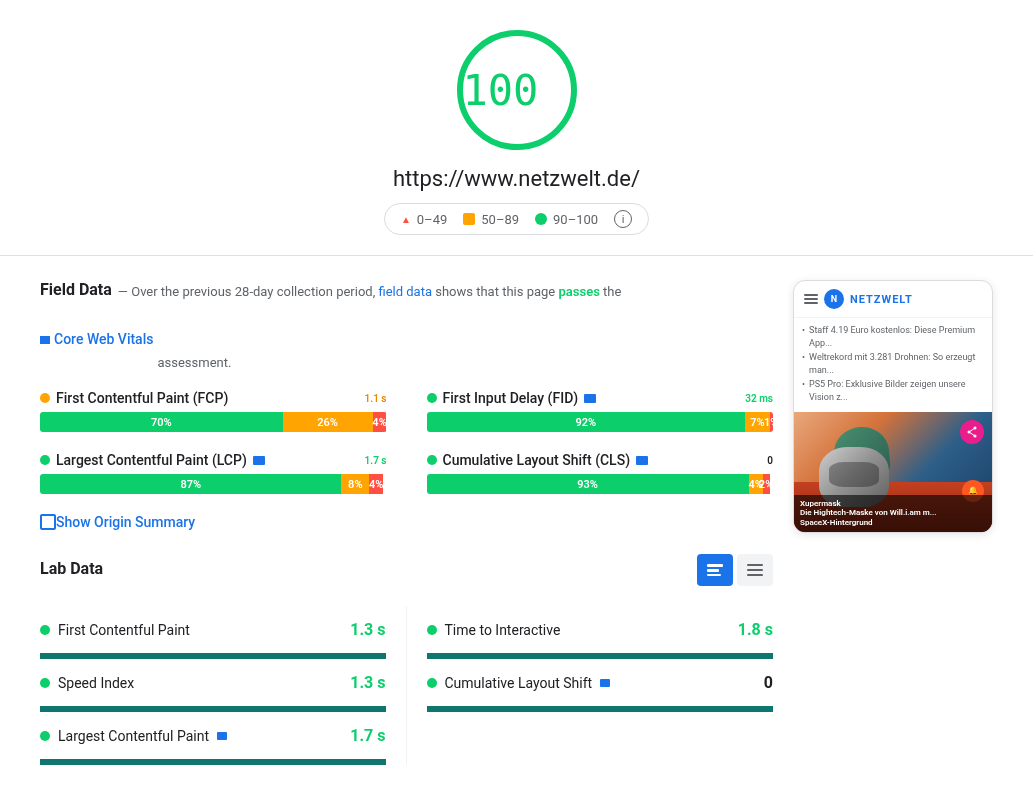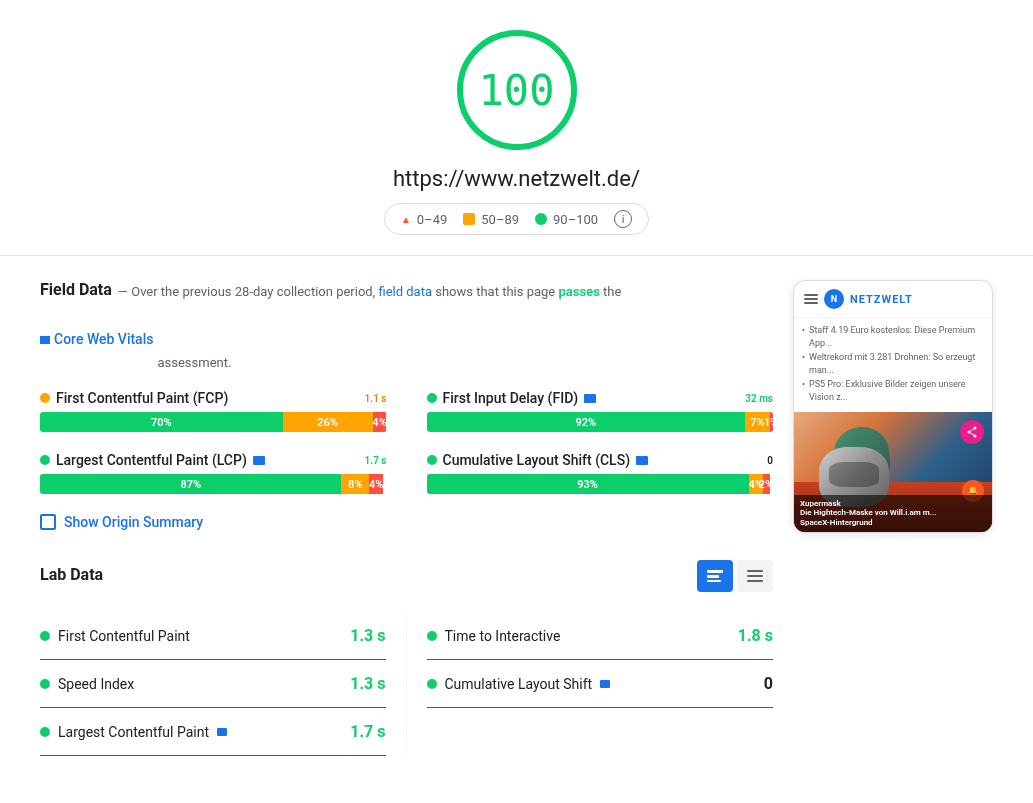"100" .score-circle { justify-content: center -> none }
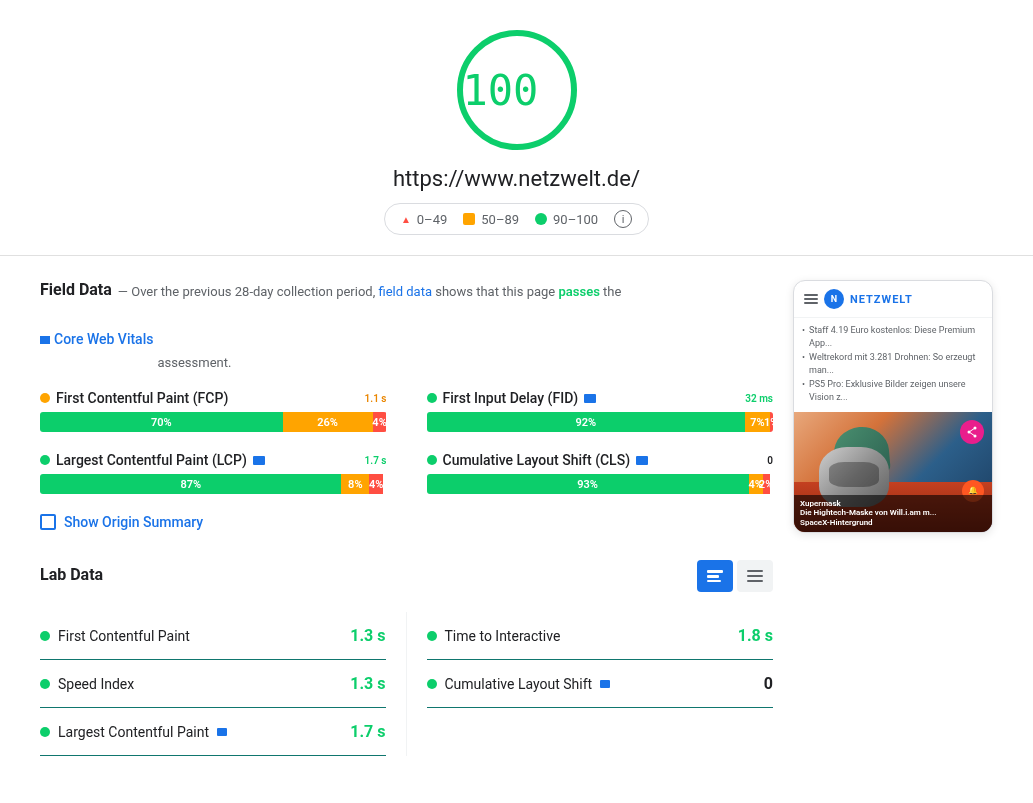"Show Origin Summary" .show-origin-row { gap: 8px -> none; margin-bottom: 30px -> 24px }
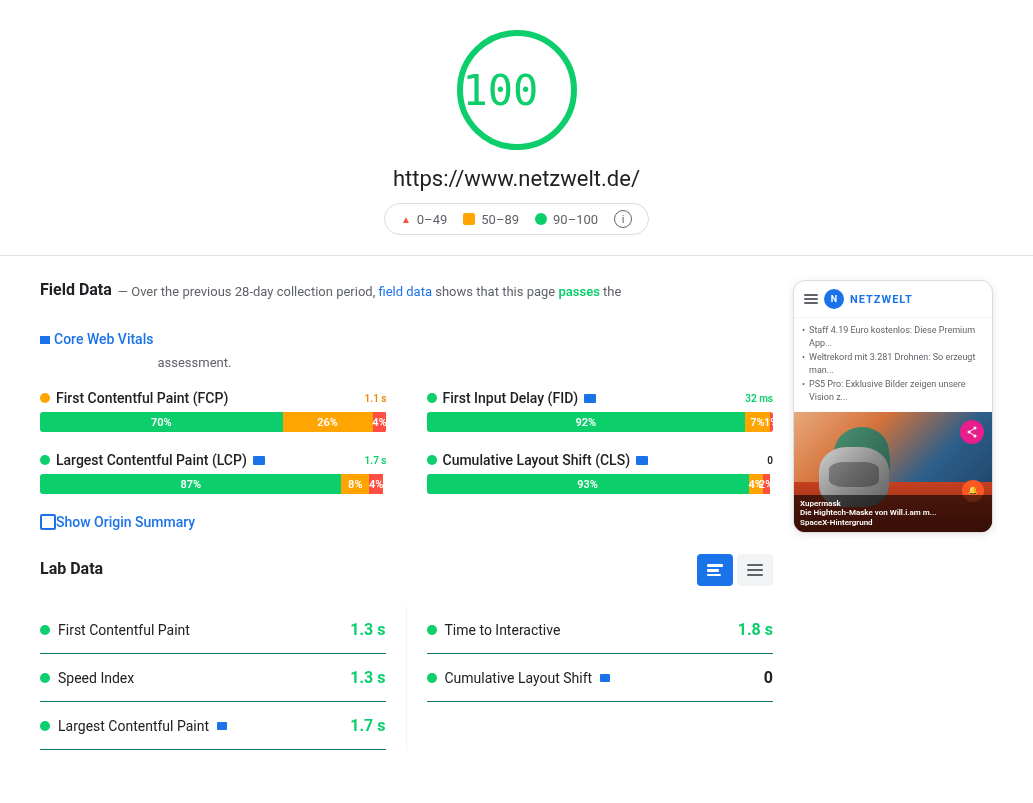"First Contentful Paint" .lab-metric-row { border-bottom: 1px solid #0f766e -> 6px solid #0f766e }
